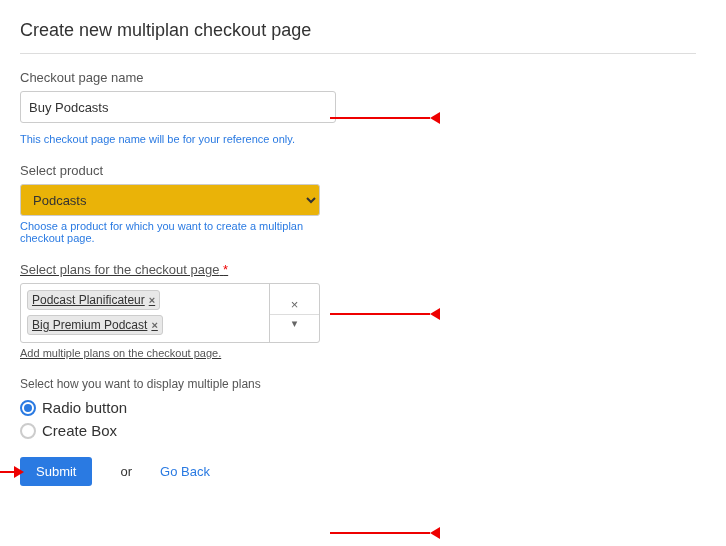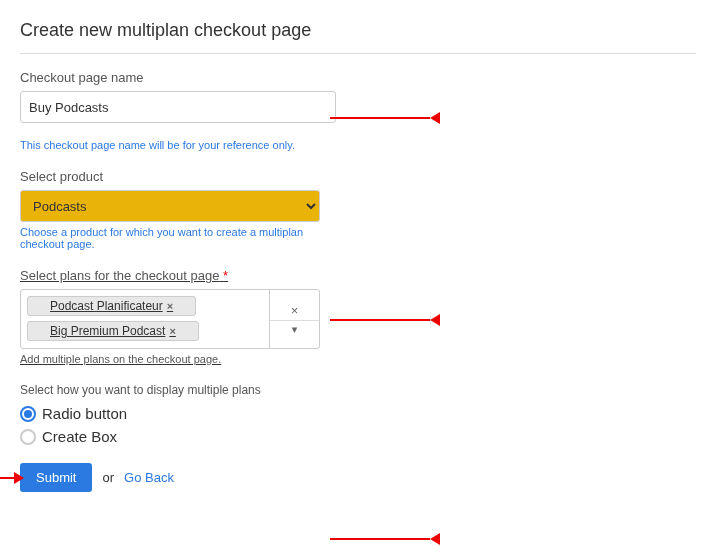"This checkout page name will" .hint-text { margin-top: 16px -> 10px }
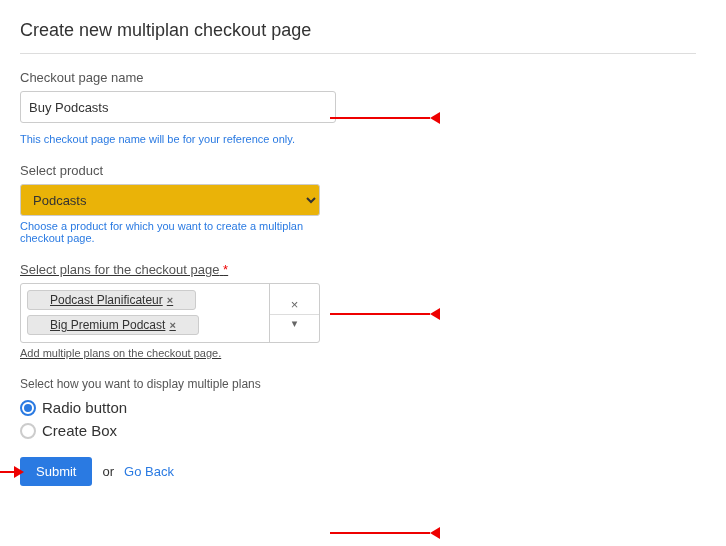"Podcast Planificateur" .plan-tag { padding: 2px 22px -> 2px 4px }
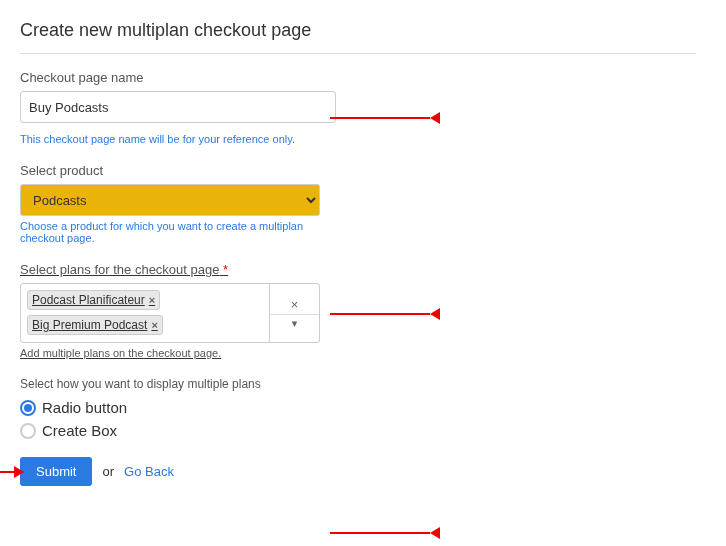"Submit" .form-actions { gap: 10px -> 28px }
